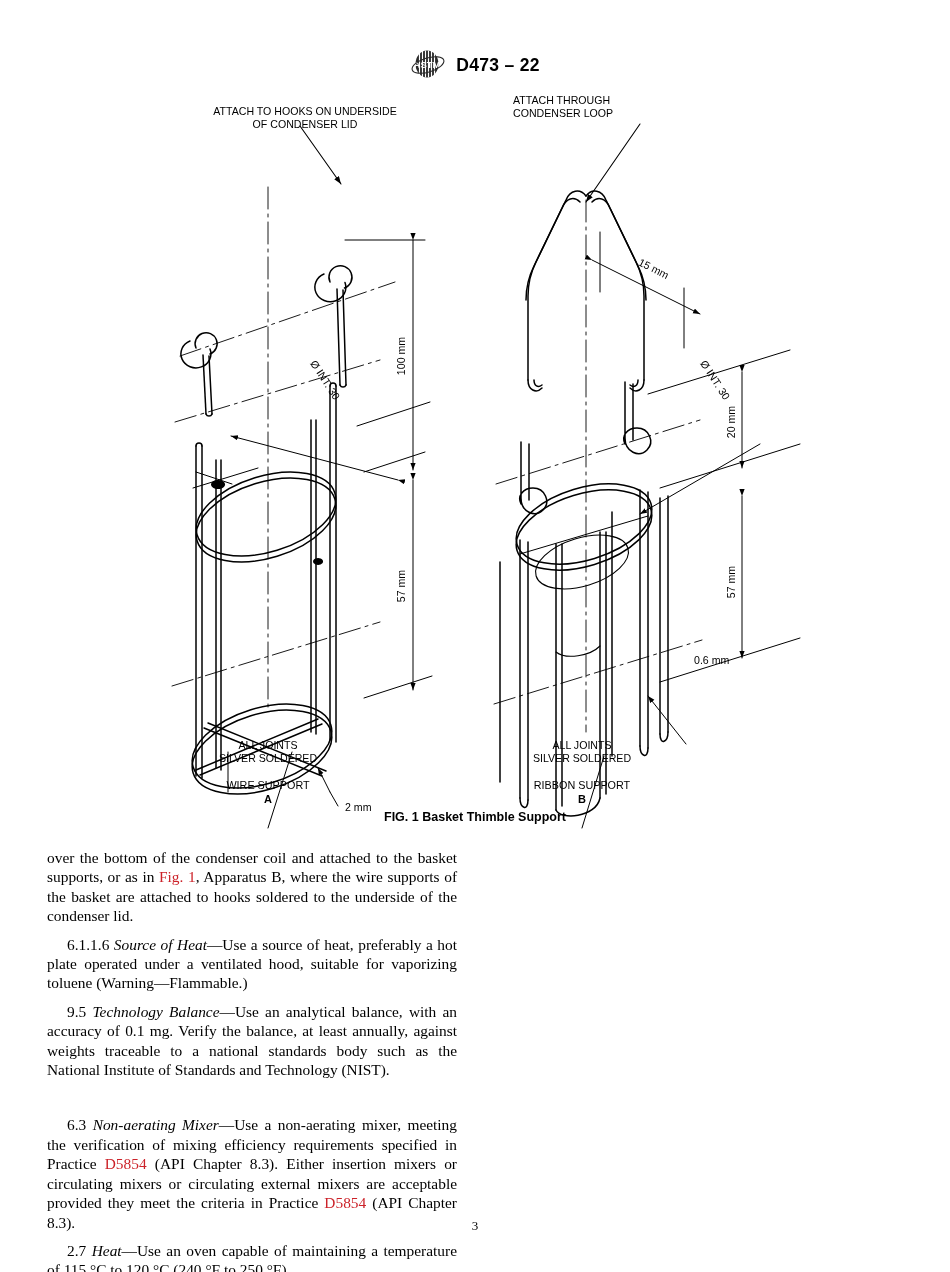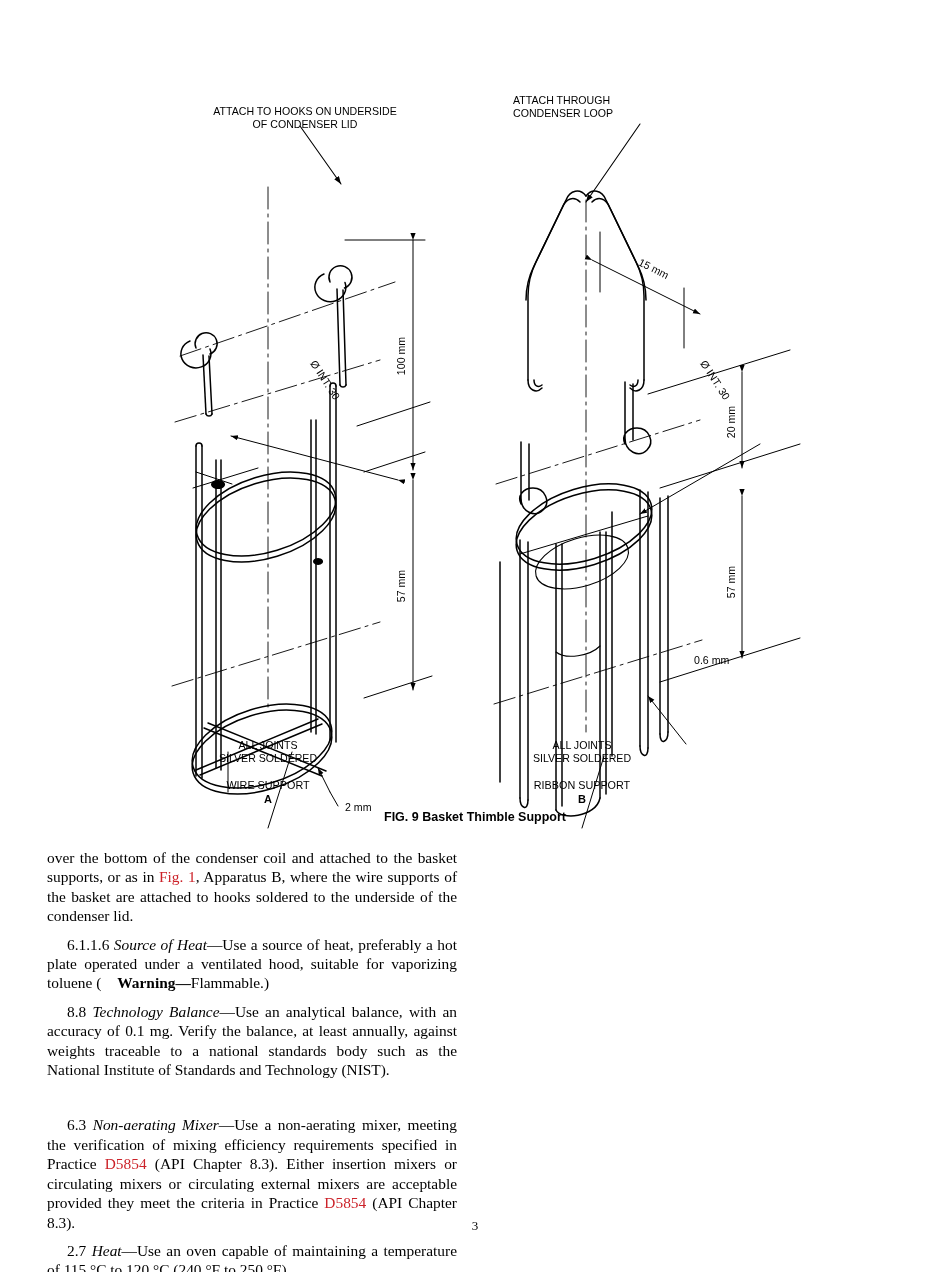"ASTM" div.hdr { html: none -> <div> <div> <svg> <ellipse></ellipse> <g> <line></line> <line></line> <line></line> <line></line> <line></line> <line></line> </g> <text>ASTM</text> <ellipse></ellipse> </svg> </div> <div>D473 – 22</div> </div> }
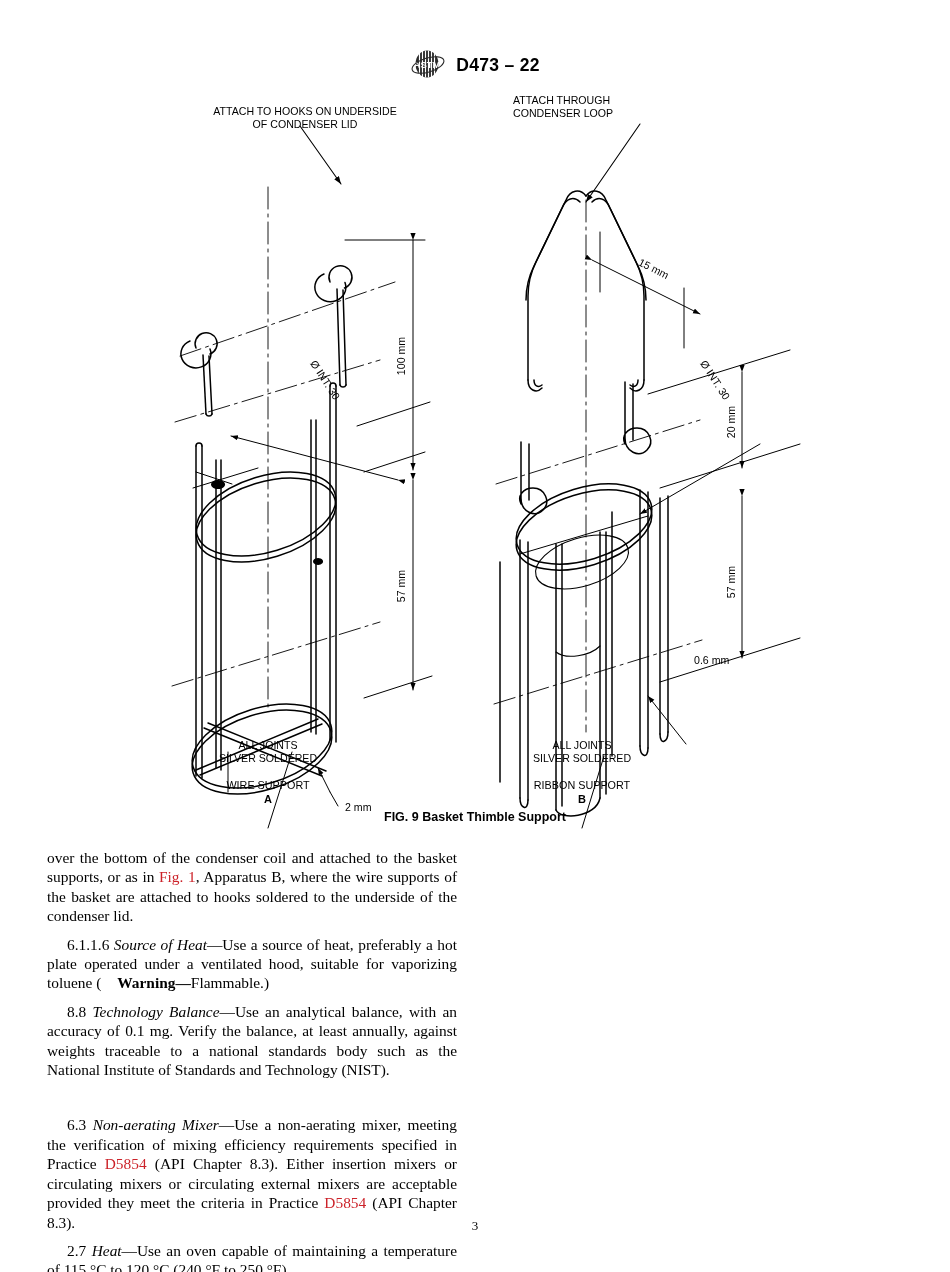"FIG. 9 Basket Thimble Support" div.figcap { text: 9 -> 1 }
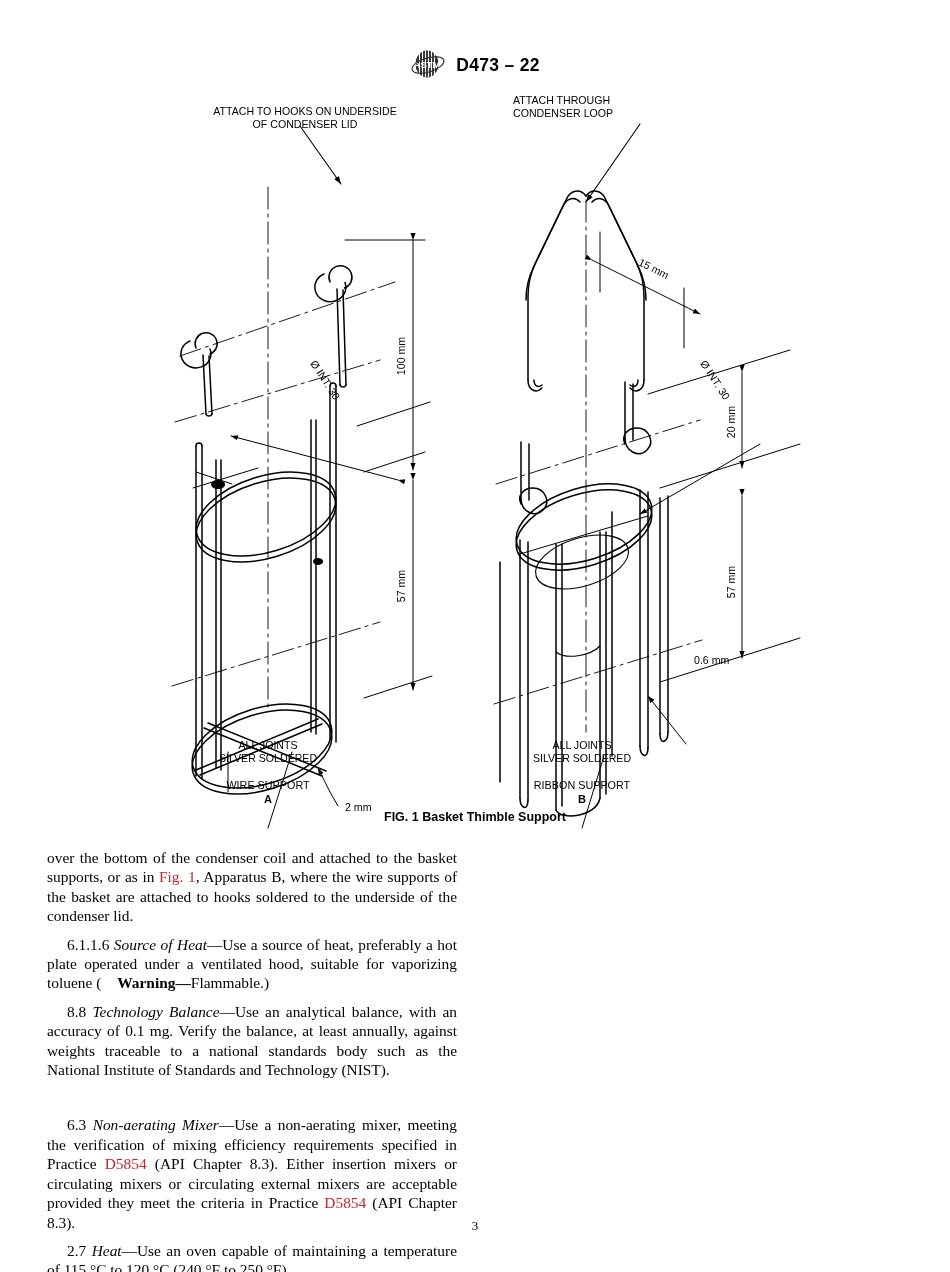"Warning—" .bd { font-weight: bold -> normal; margin-left: 16px -> none }
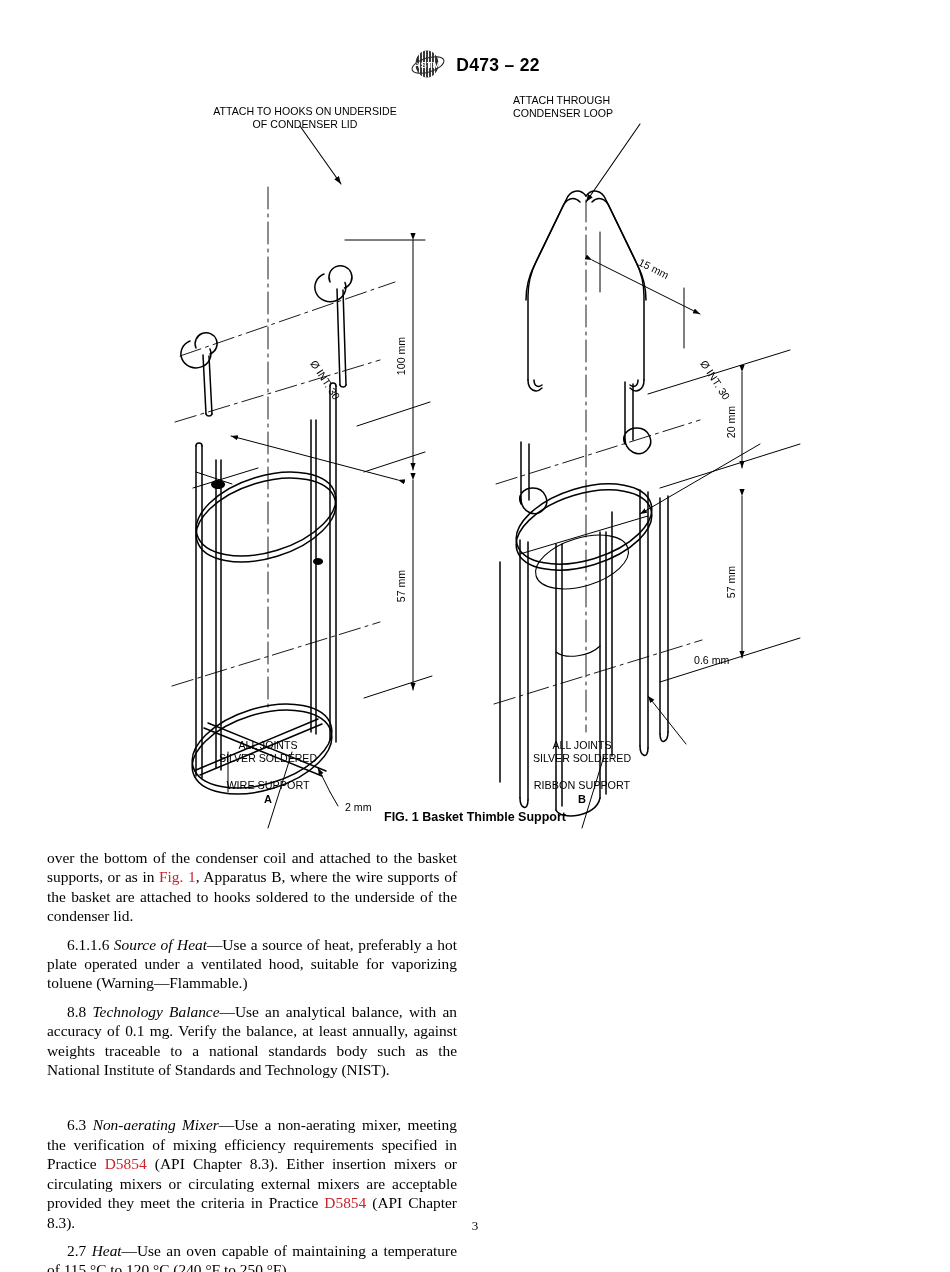"8.8" span { text: 8.8 -> 9.5 }
